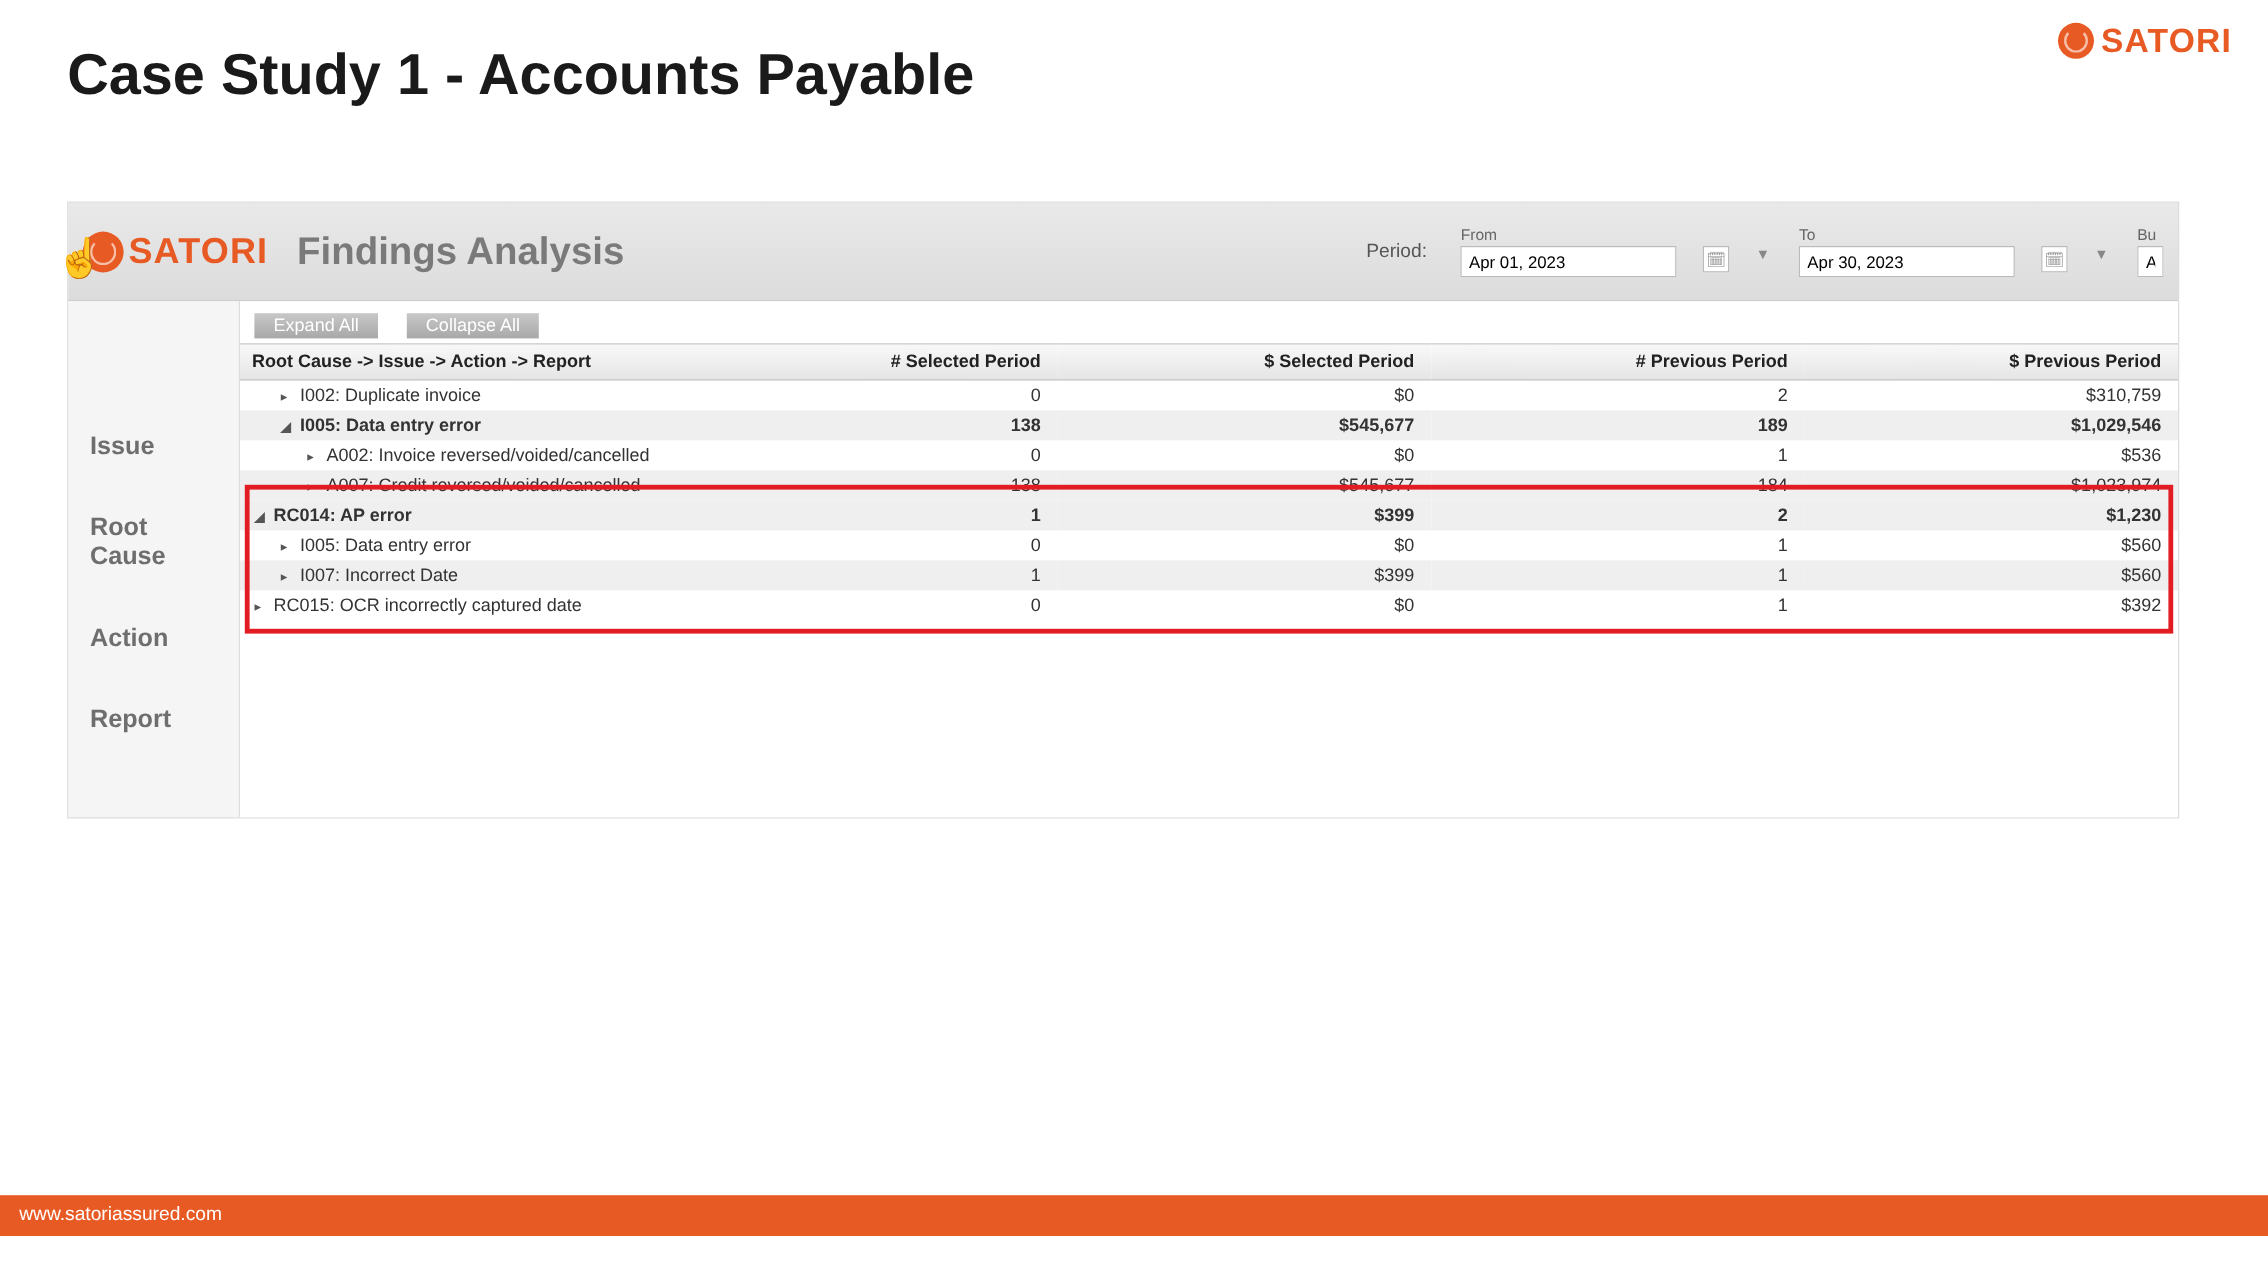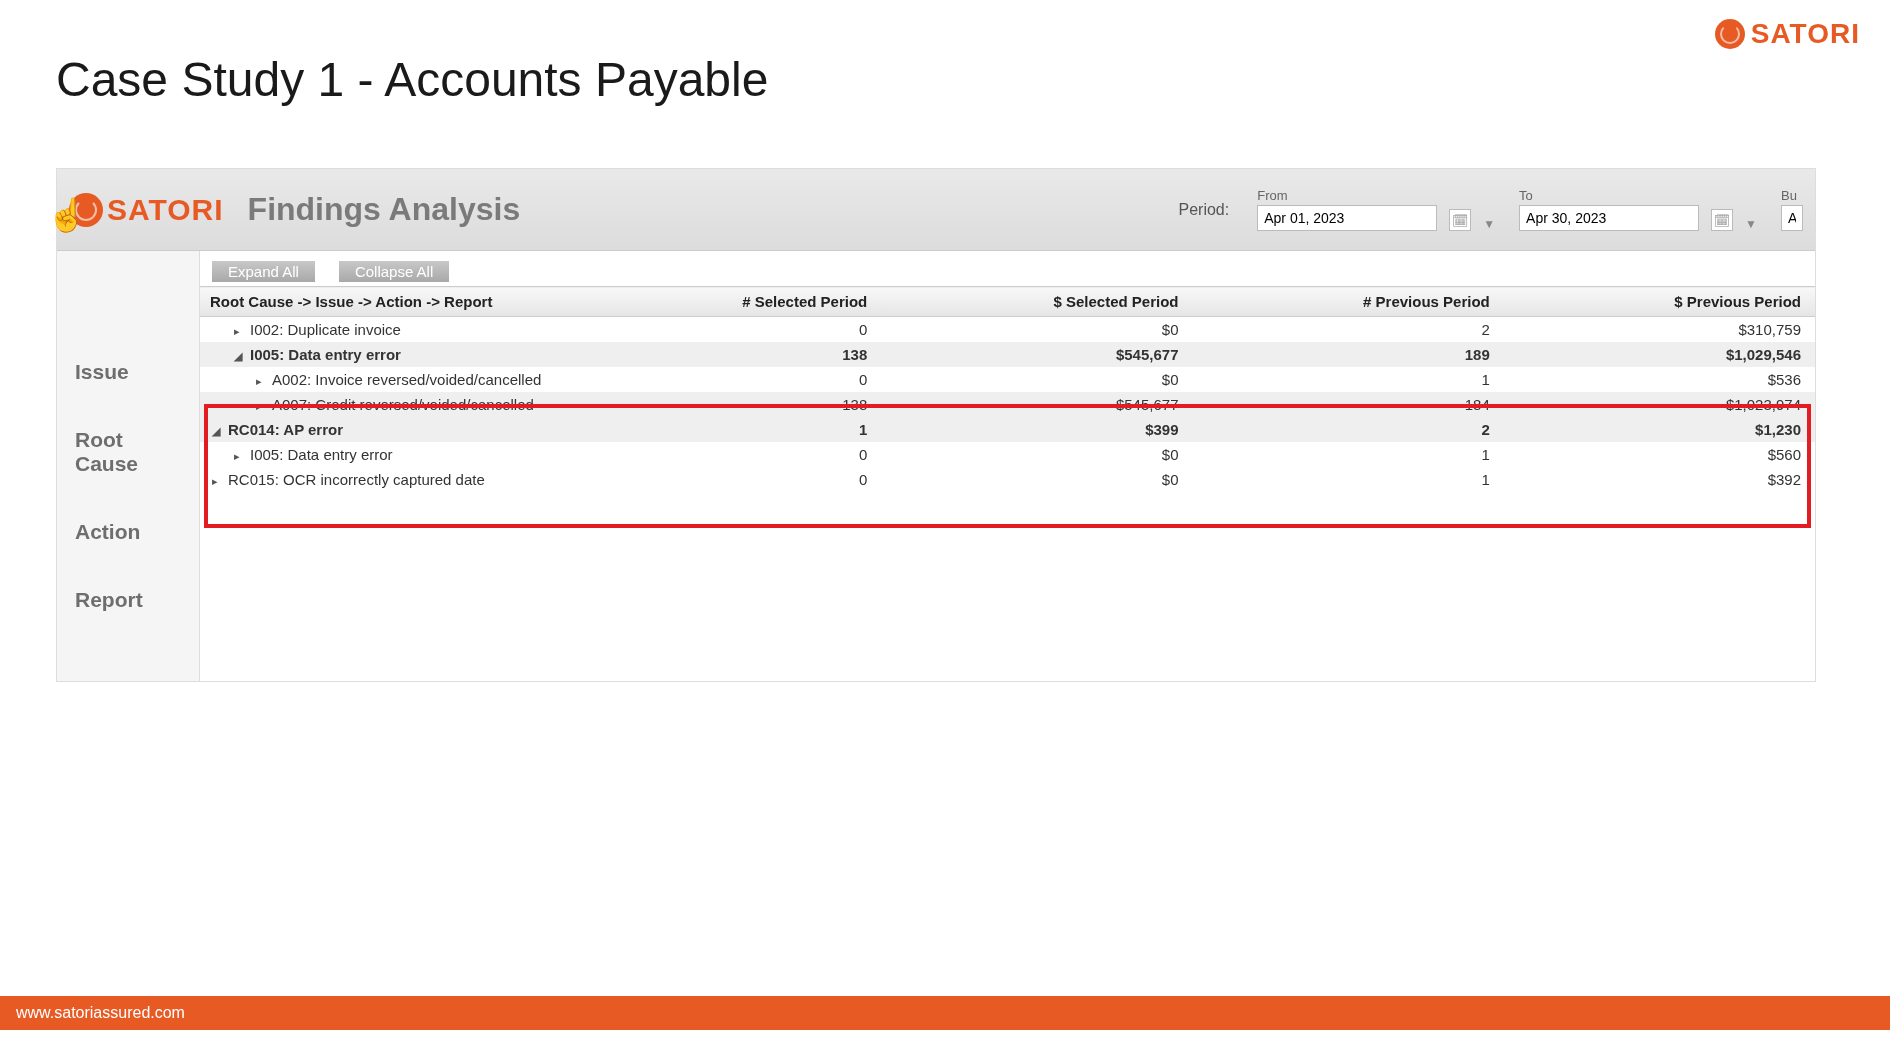"Case Study 1 - Accounts" .slide-title { font-weight: 400 -> 700; top: 52px -> 35px }
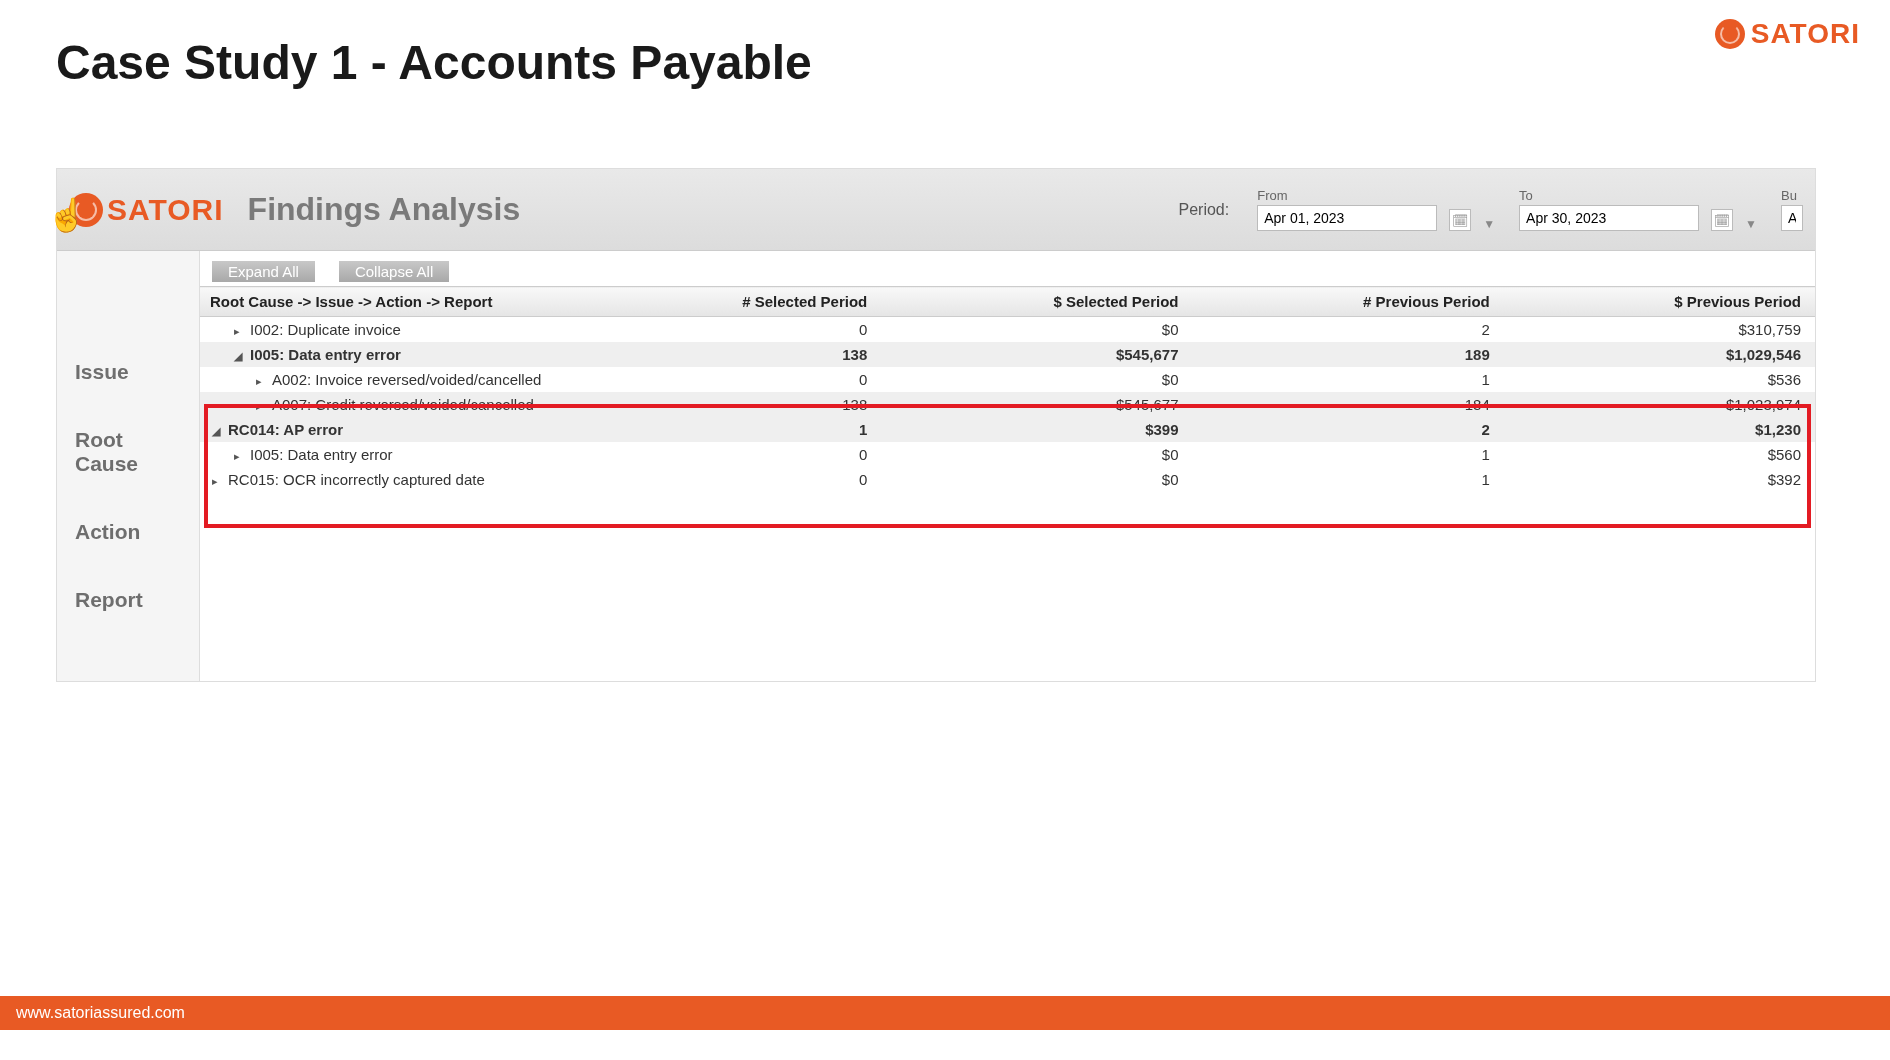"Apr 01, 2023" .filter-input { align-items: flex-end -> flex-start; gap: 12px -> 22px }
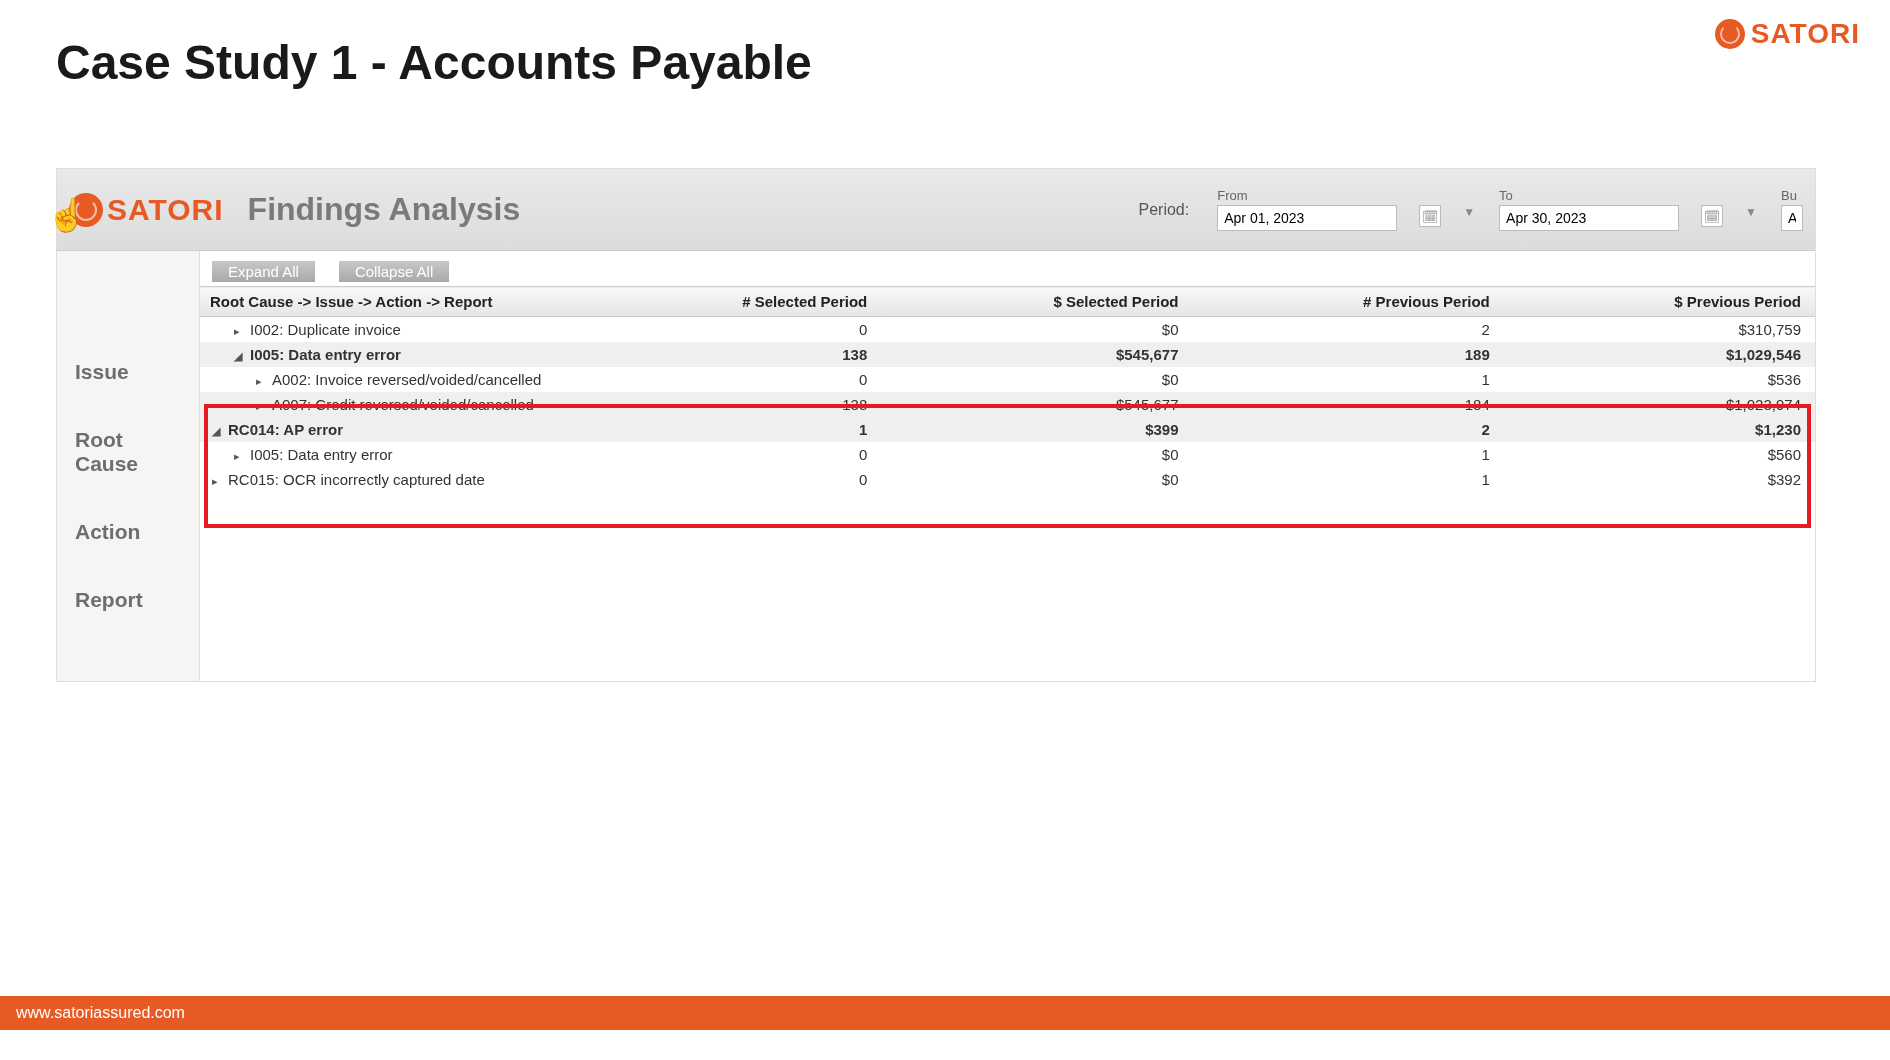"▸ I007: Incorrect Date" tr.shade { html: none -> <tr> <td><span>▸</span>I007: Incorrect Date</td> <td>1</td> <td>$399</td> <td>1</td> <td>$560</td> </tr> }
